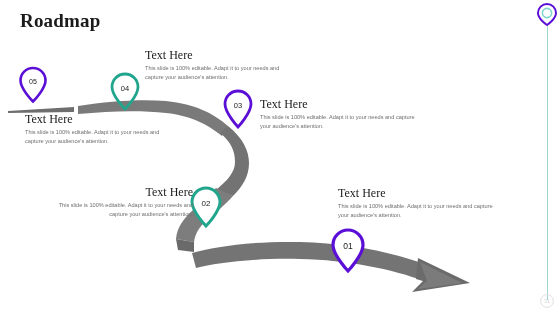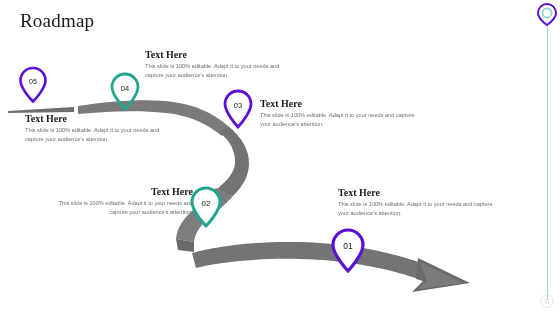"Roadmap" .title { font-weight: normal -> bold }
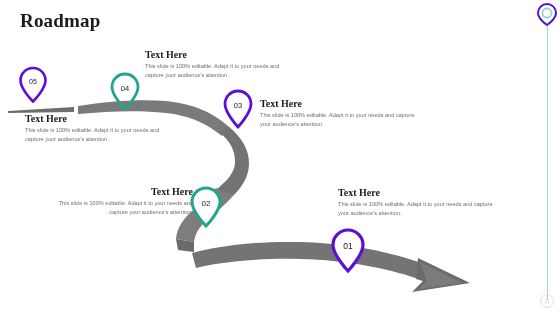"Text Here" .tblock .head { font-size: 10px -> 12px; font-weight: bold -> normal }
